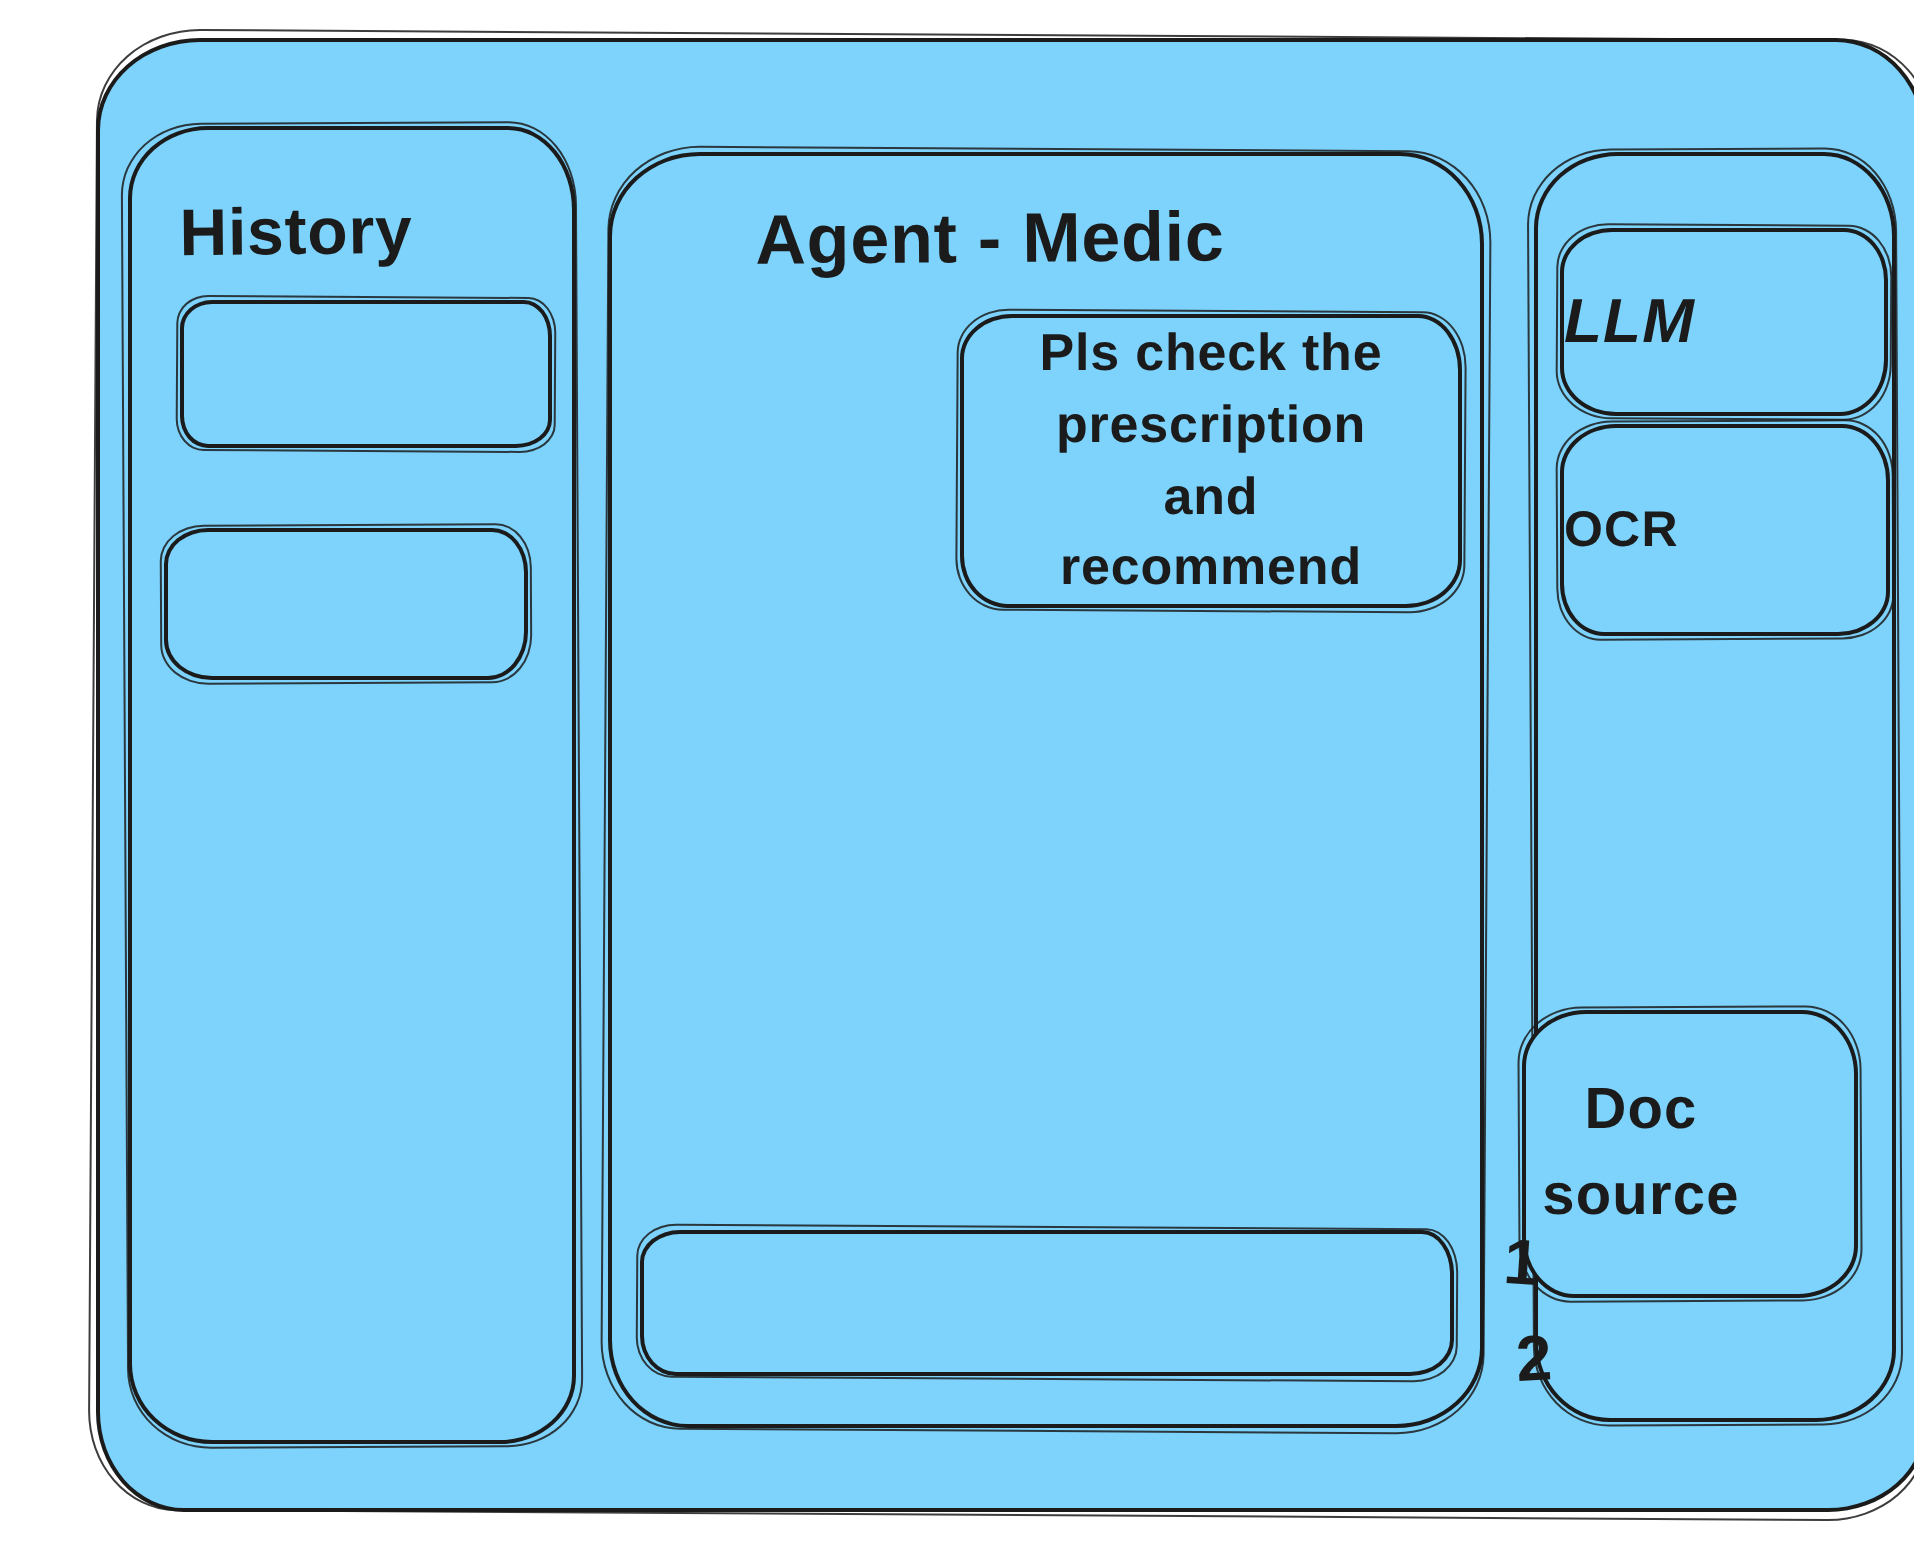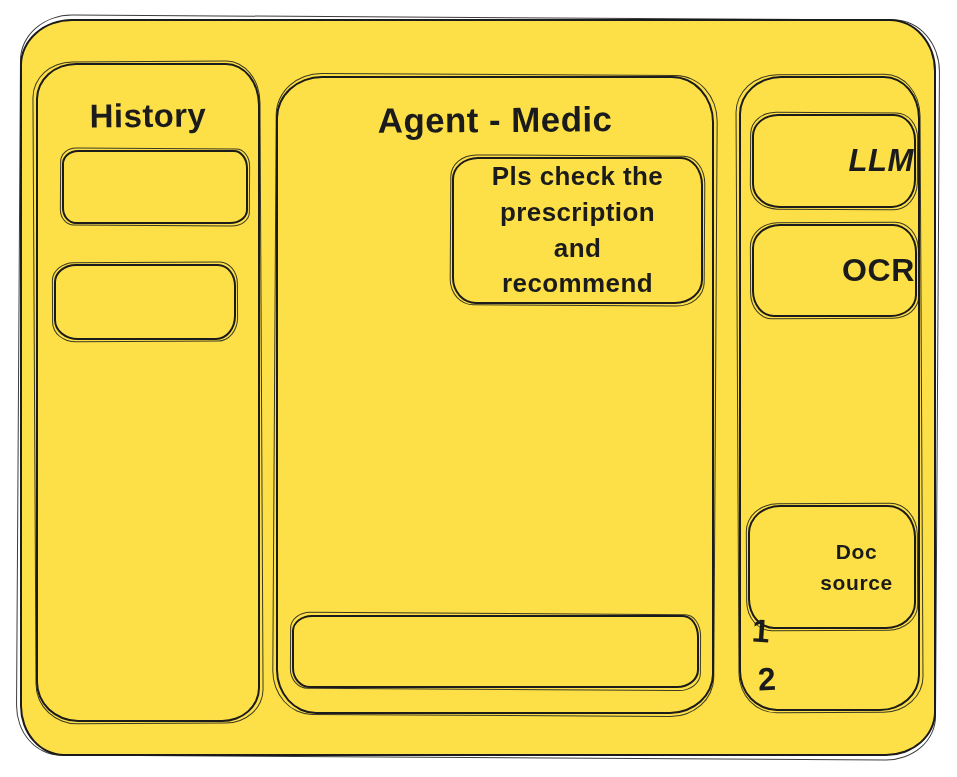"Pls check the prescription and" .sketch { background: #fde047 -> #7dd3fc; margin-left: none -> 28px }
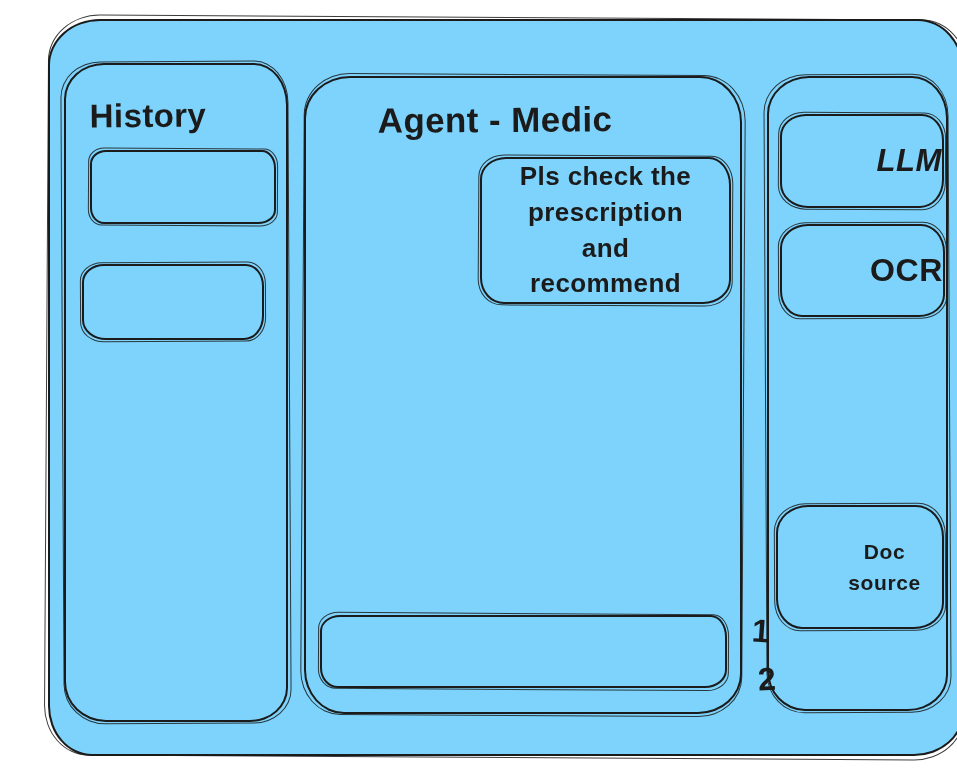"LLM" .tool-btn { justify-content: flex-end -> flex-start }
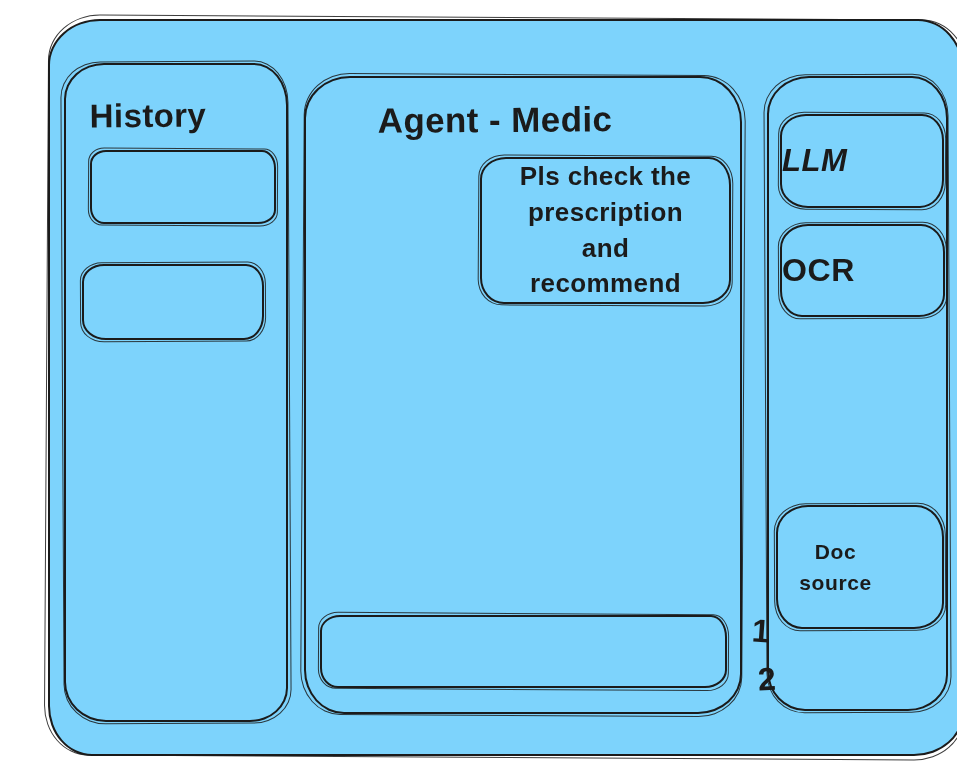"OCR" .btn-ocr { font-size: 32px -> 25px; height: 93px -> 106px; top: 224px -> 212px }
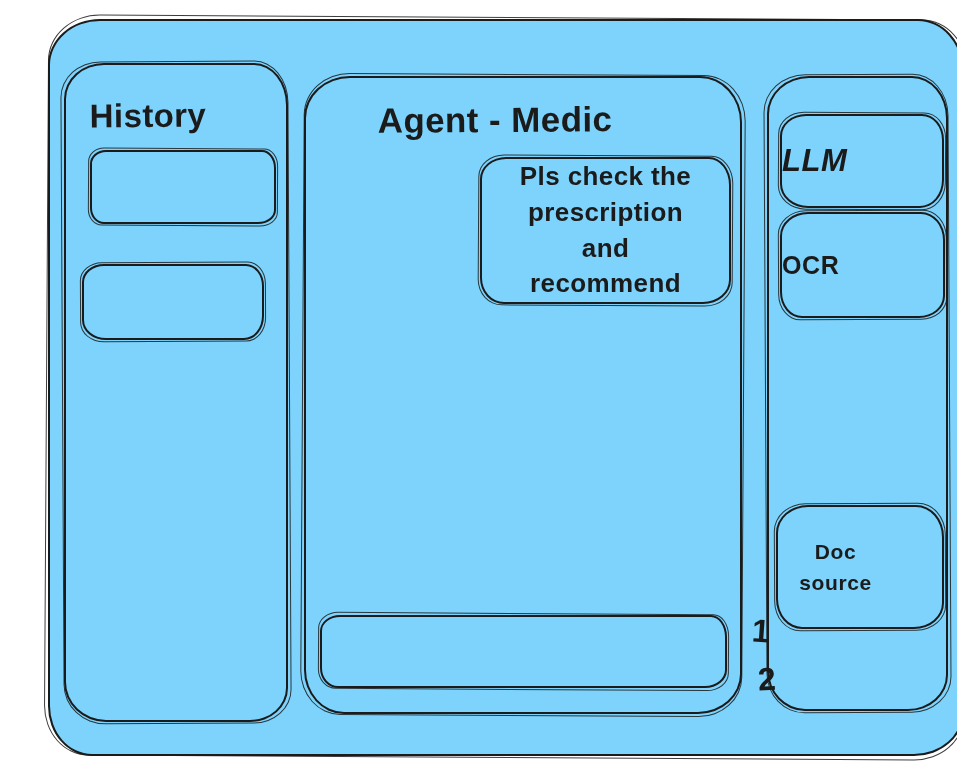"Doc source" .btn-doc { font-size: 21px -> 29px; height: 124px -> 144px; left: 748px -> 733px }
